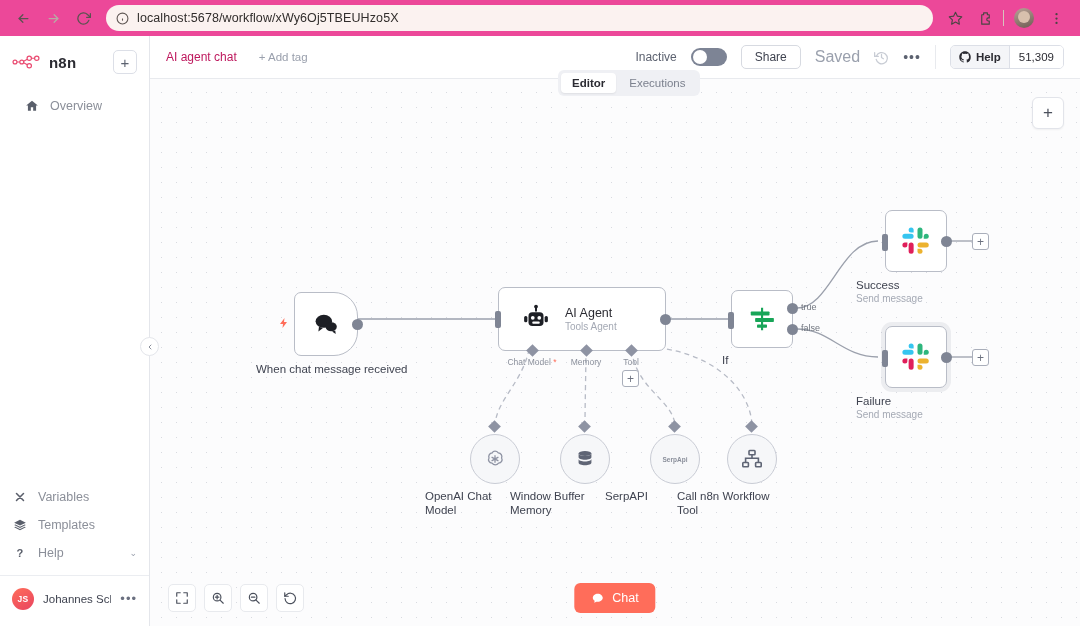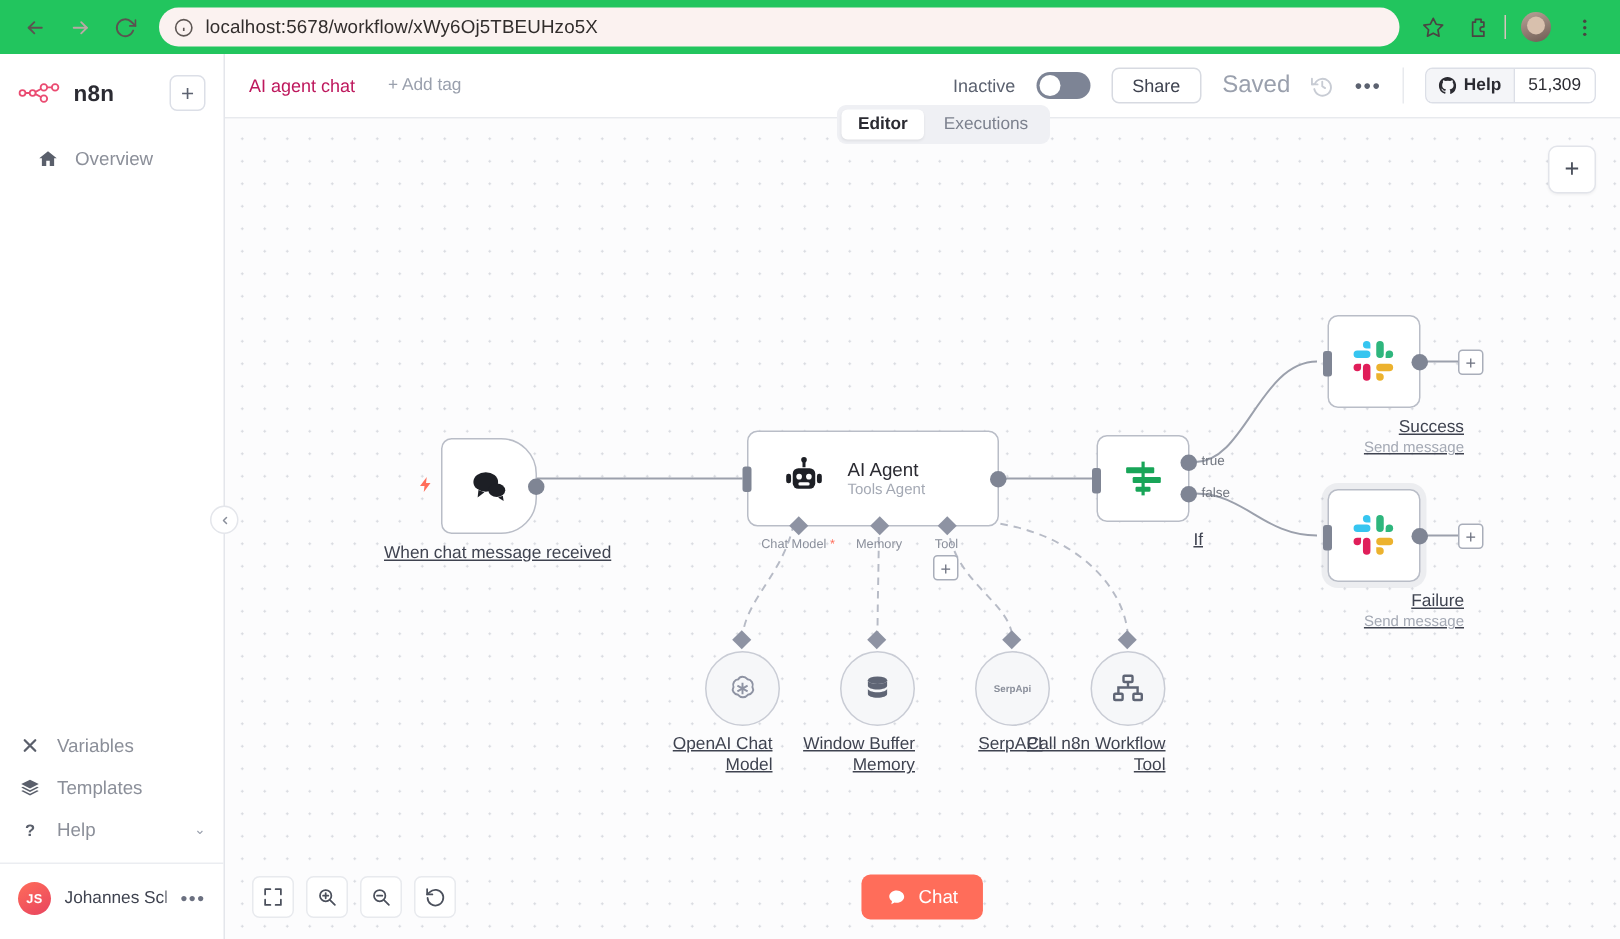"localhost:5678/workflow/xWy6Oj5TBEUHzo5X" .browser-bar { background: #22c55e -> #ec4899 }
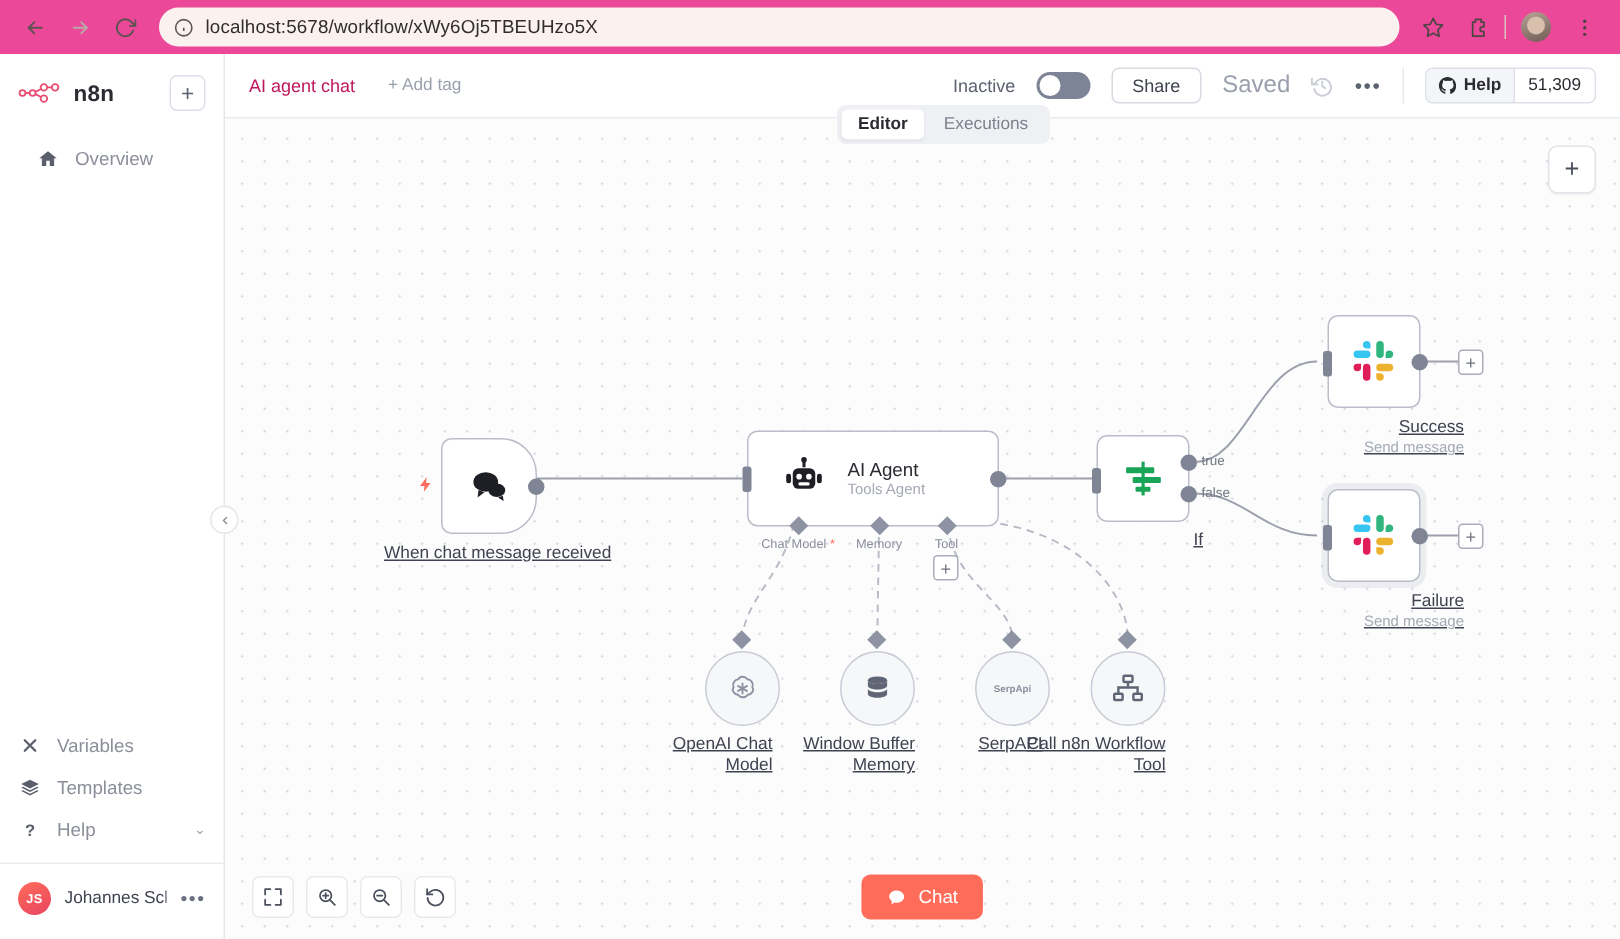"Success" .node-label { text-align: right -> left; text-decoration: underline -> none }
